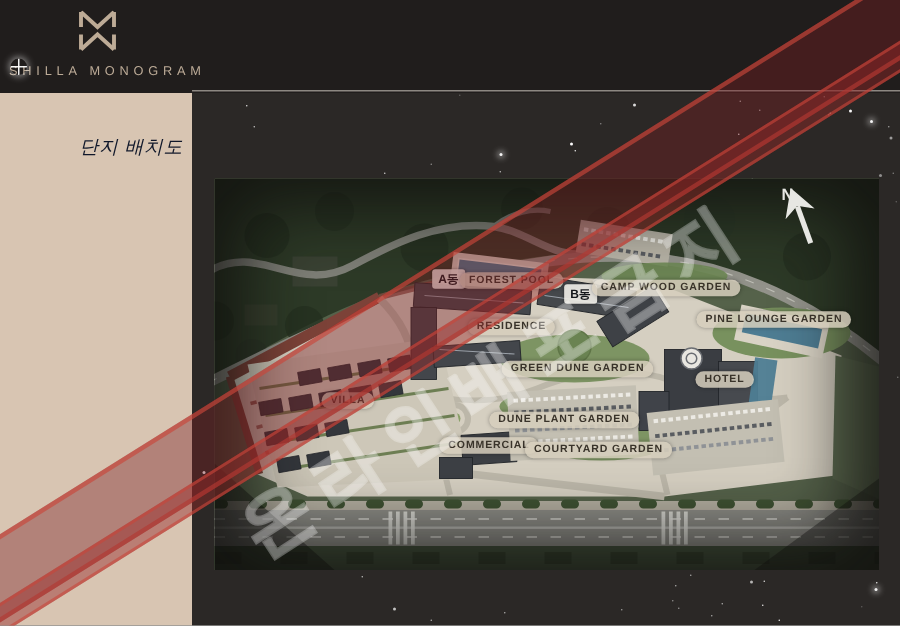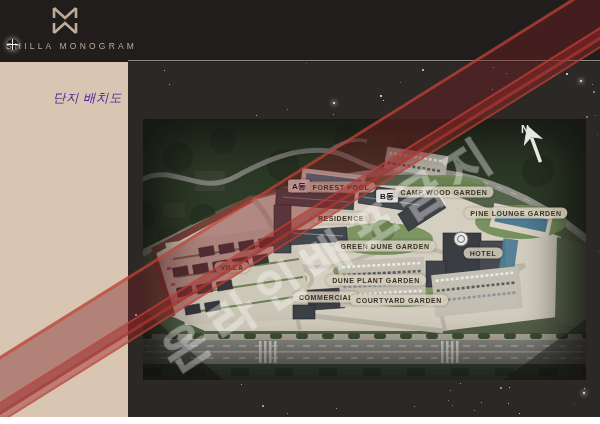"단지 배치도" .sidebar-label { color: #4c1d95 -> #0f172a }
